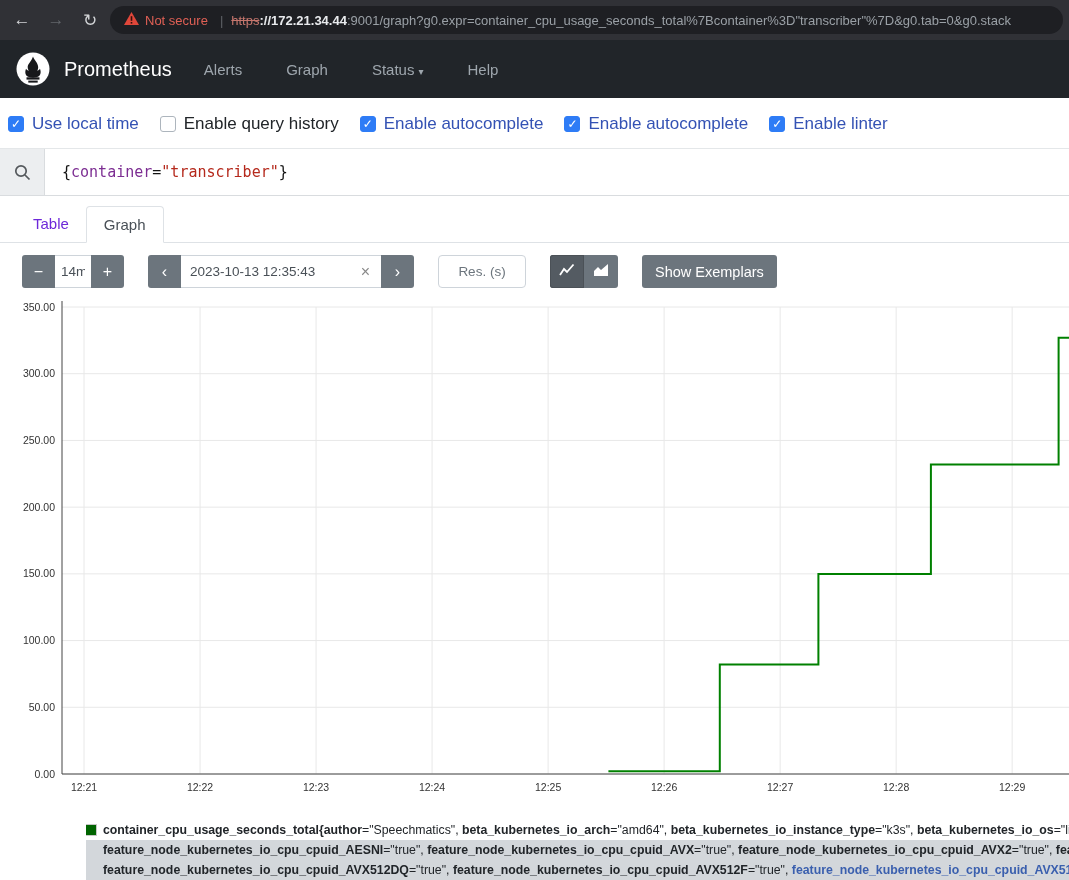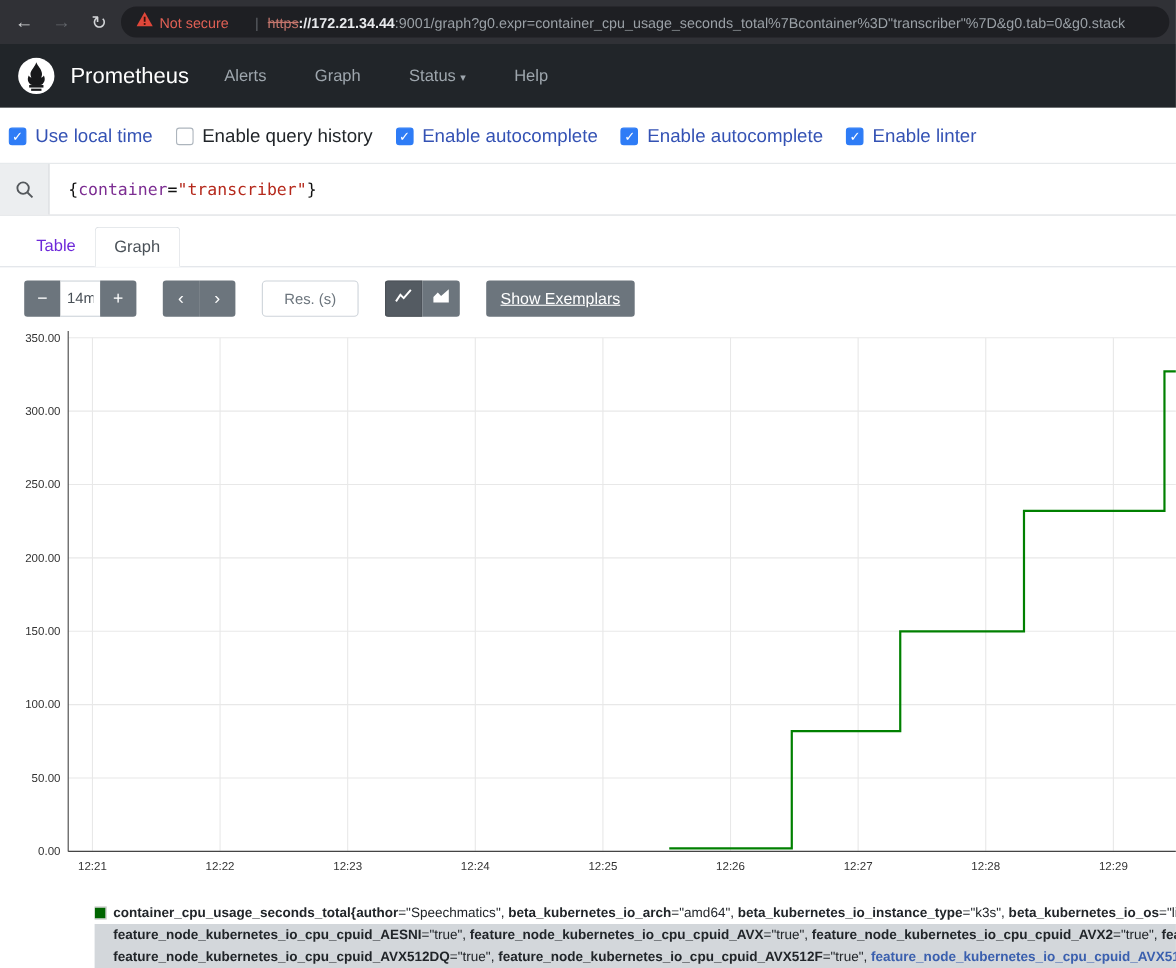"Not secure" .not-secure { margin-right: 24px -> 12px }
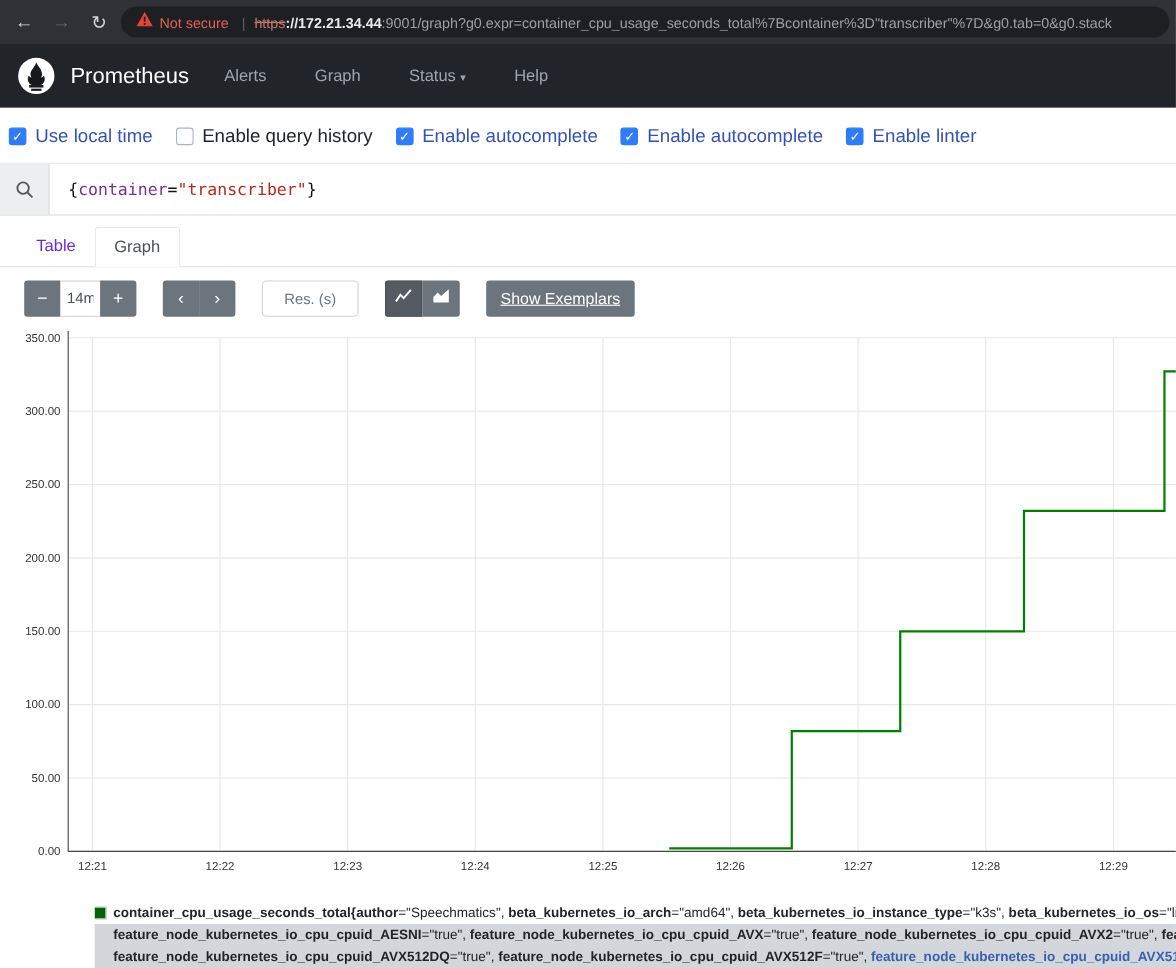"2023-10-13 12:35:43" div.dt-wrap { html: none -> <div> <span>2023-10-13 12:35:43</span> <span>×</span> </div> }
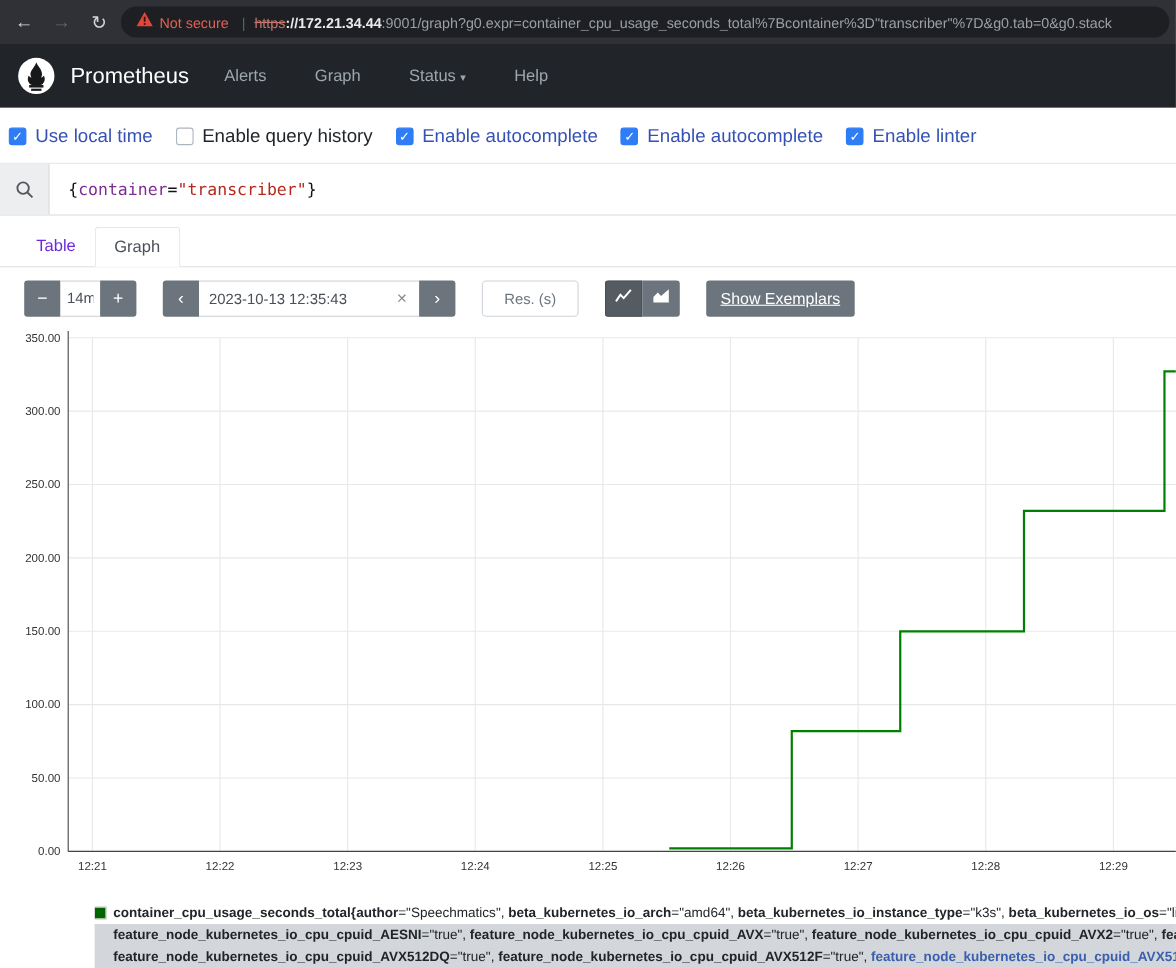"Show Exemplars" .btn-exemplars { text-decoration: underline -> none }
